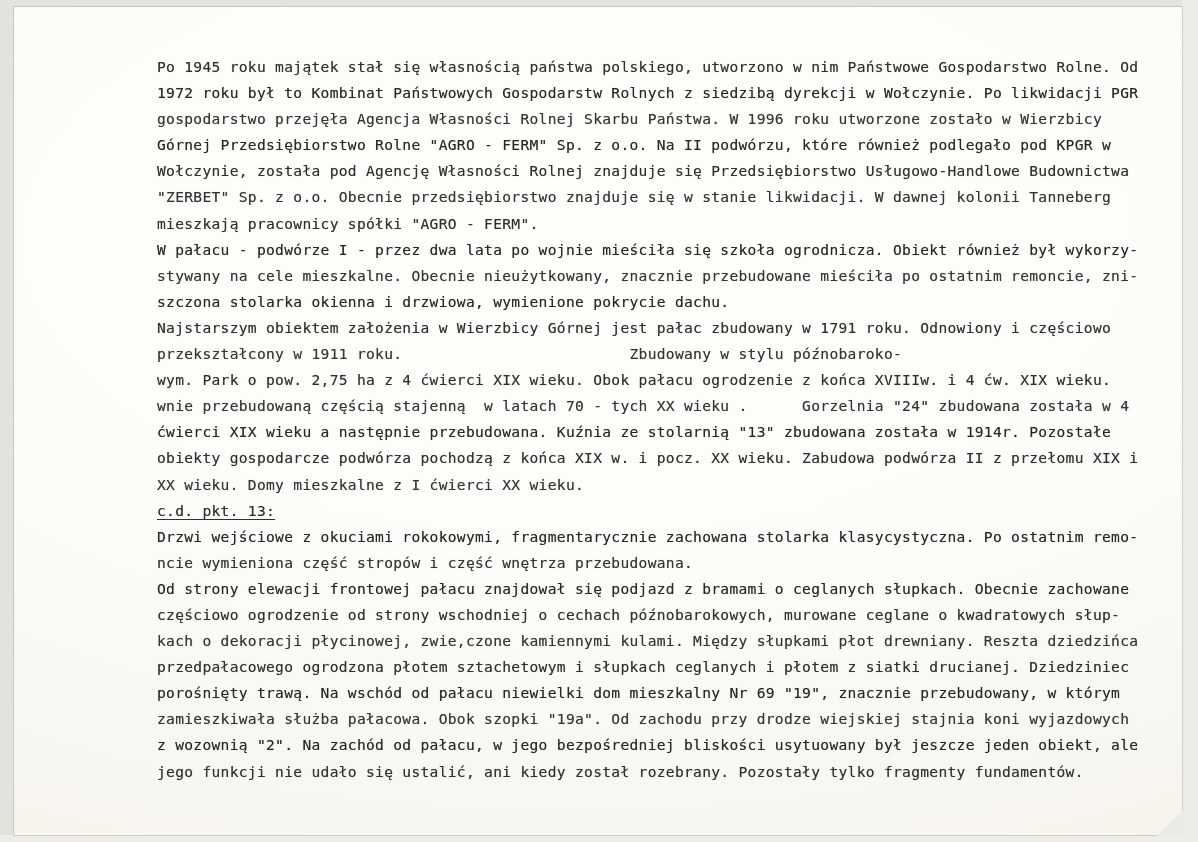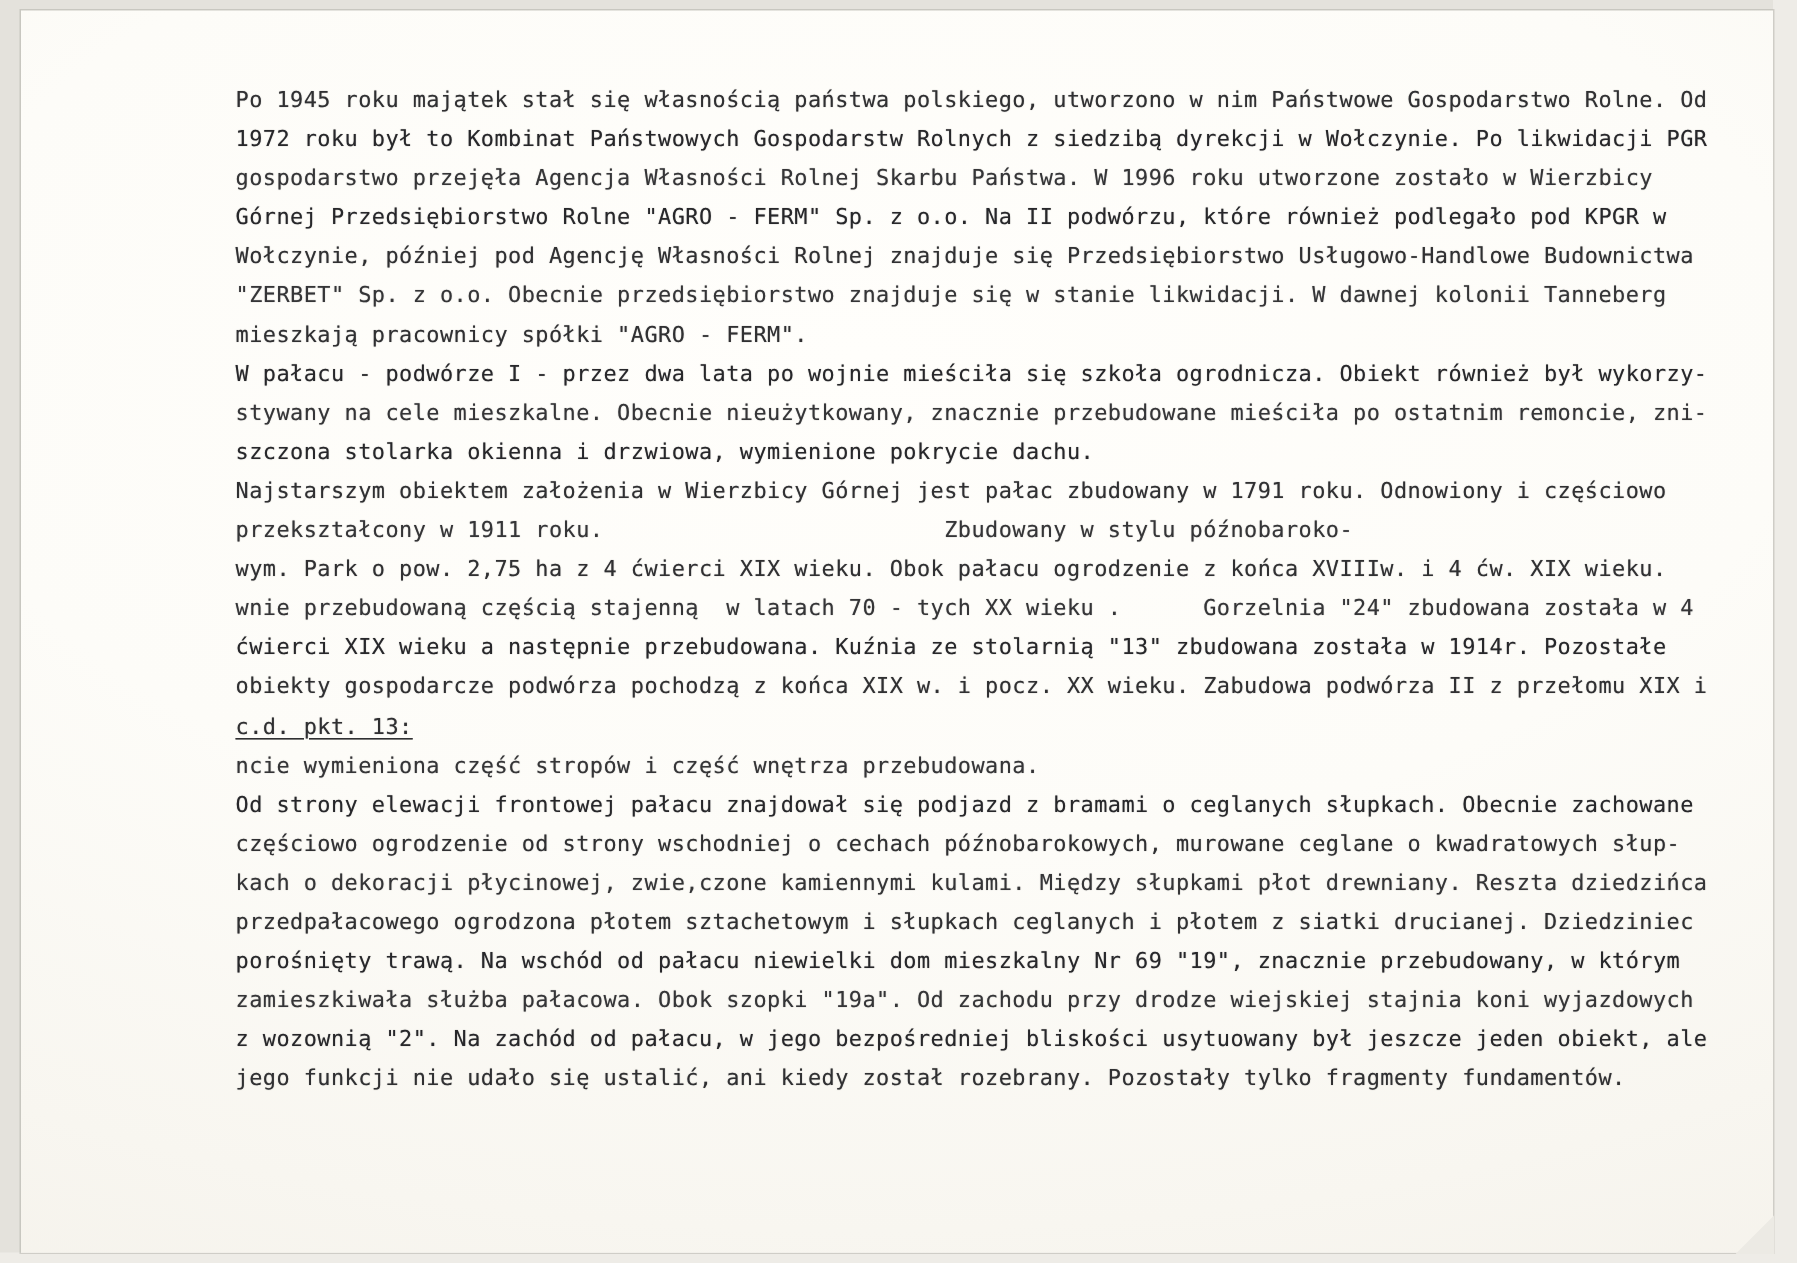"Wołczynie, później pod Agencję Własności" span.tline { text: później -> została }
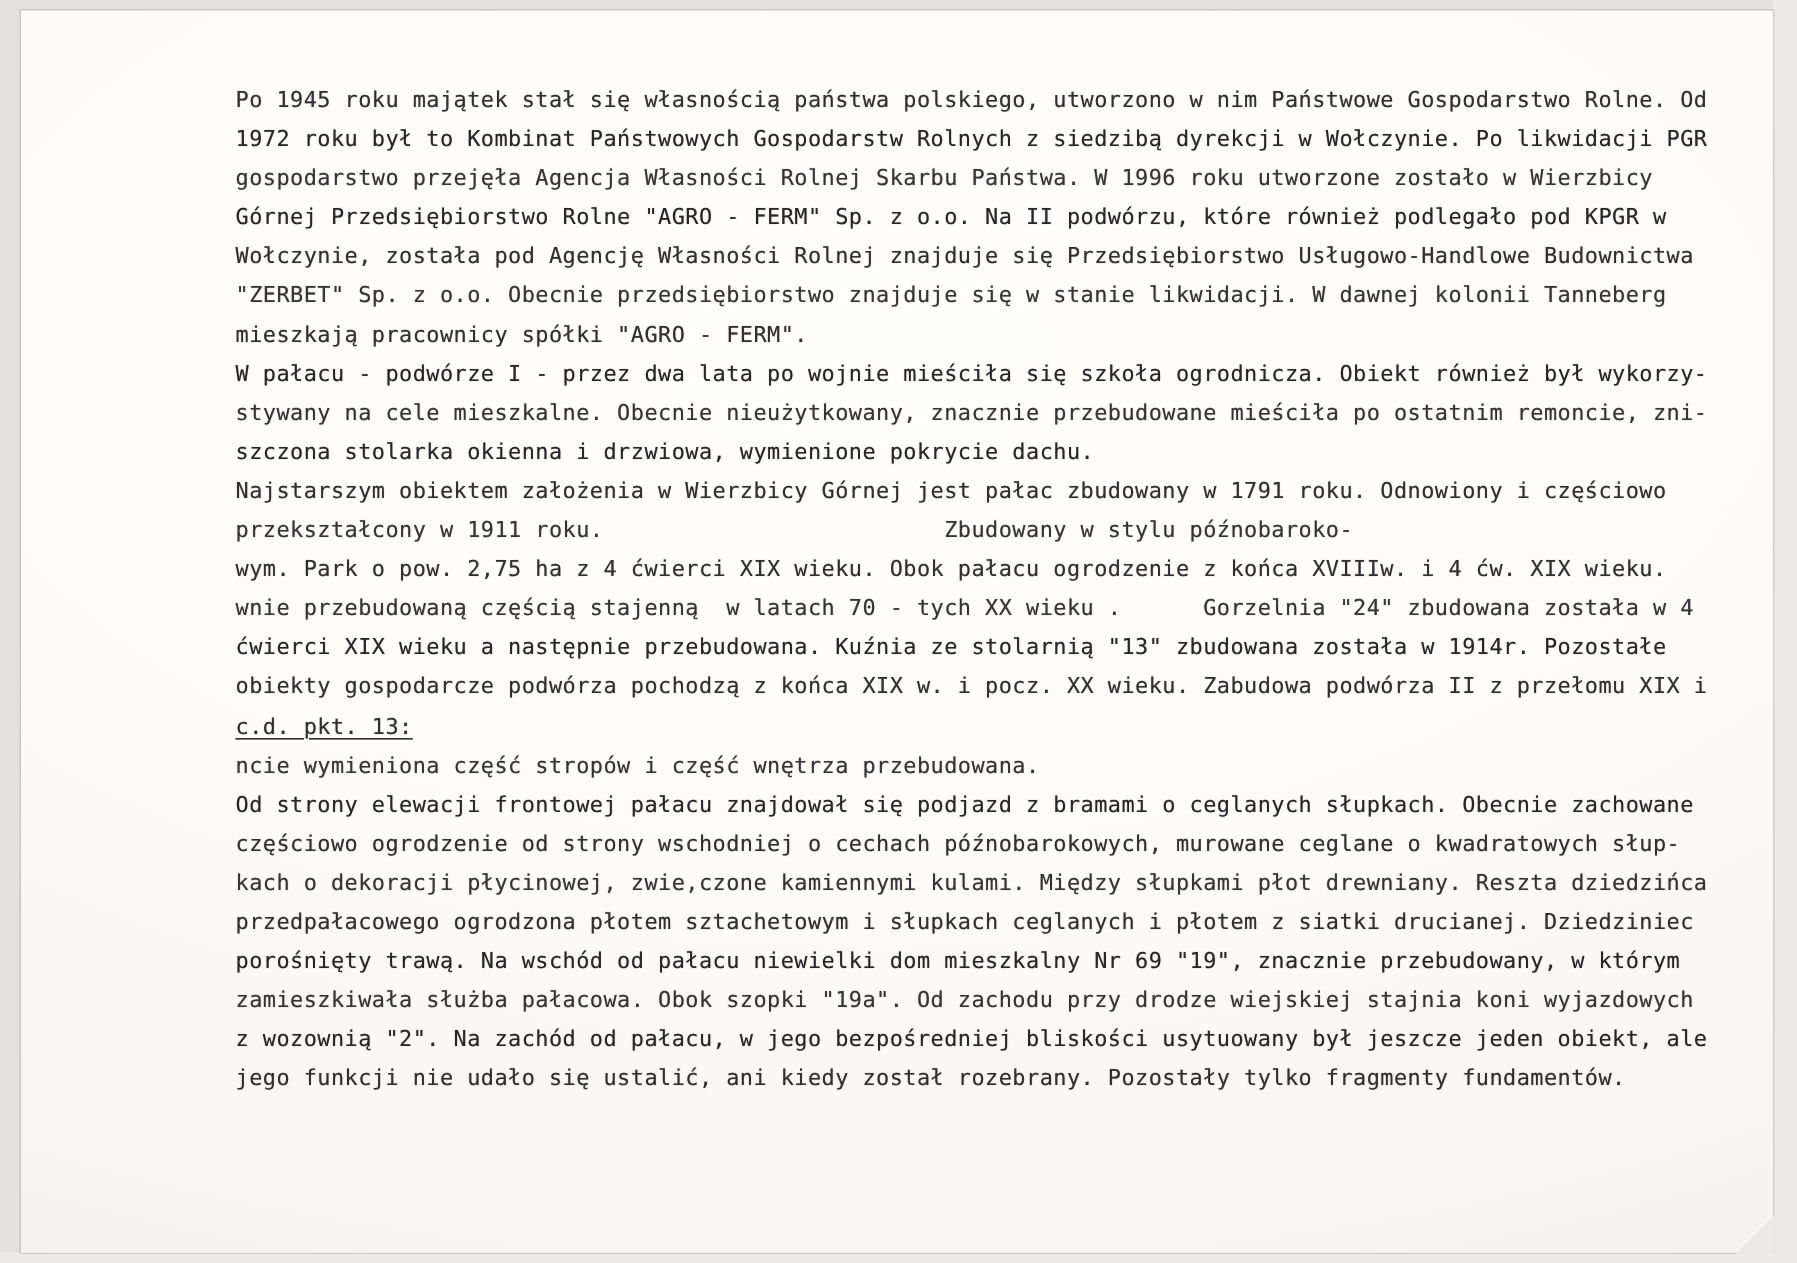"XX wieku. Domy mieszkalne z" div.lineblock { html: none -> <div><span>XX wieku. Domy mieszkalne z I ćwierci XX wieku.</span></div> }
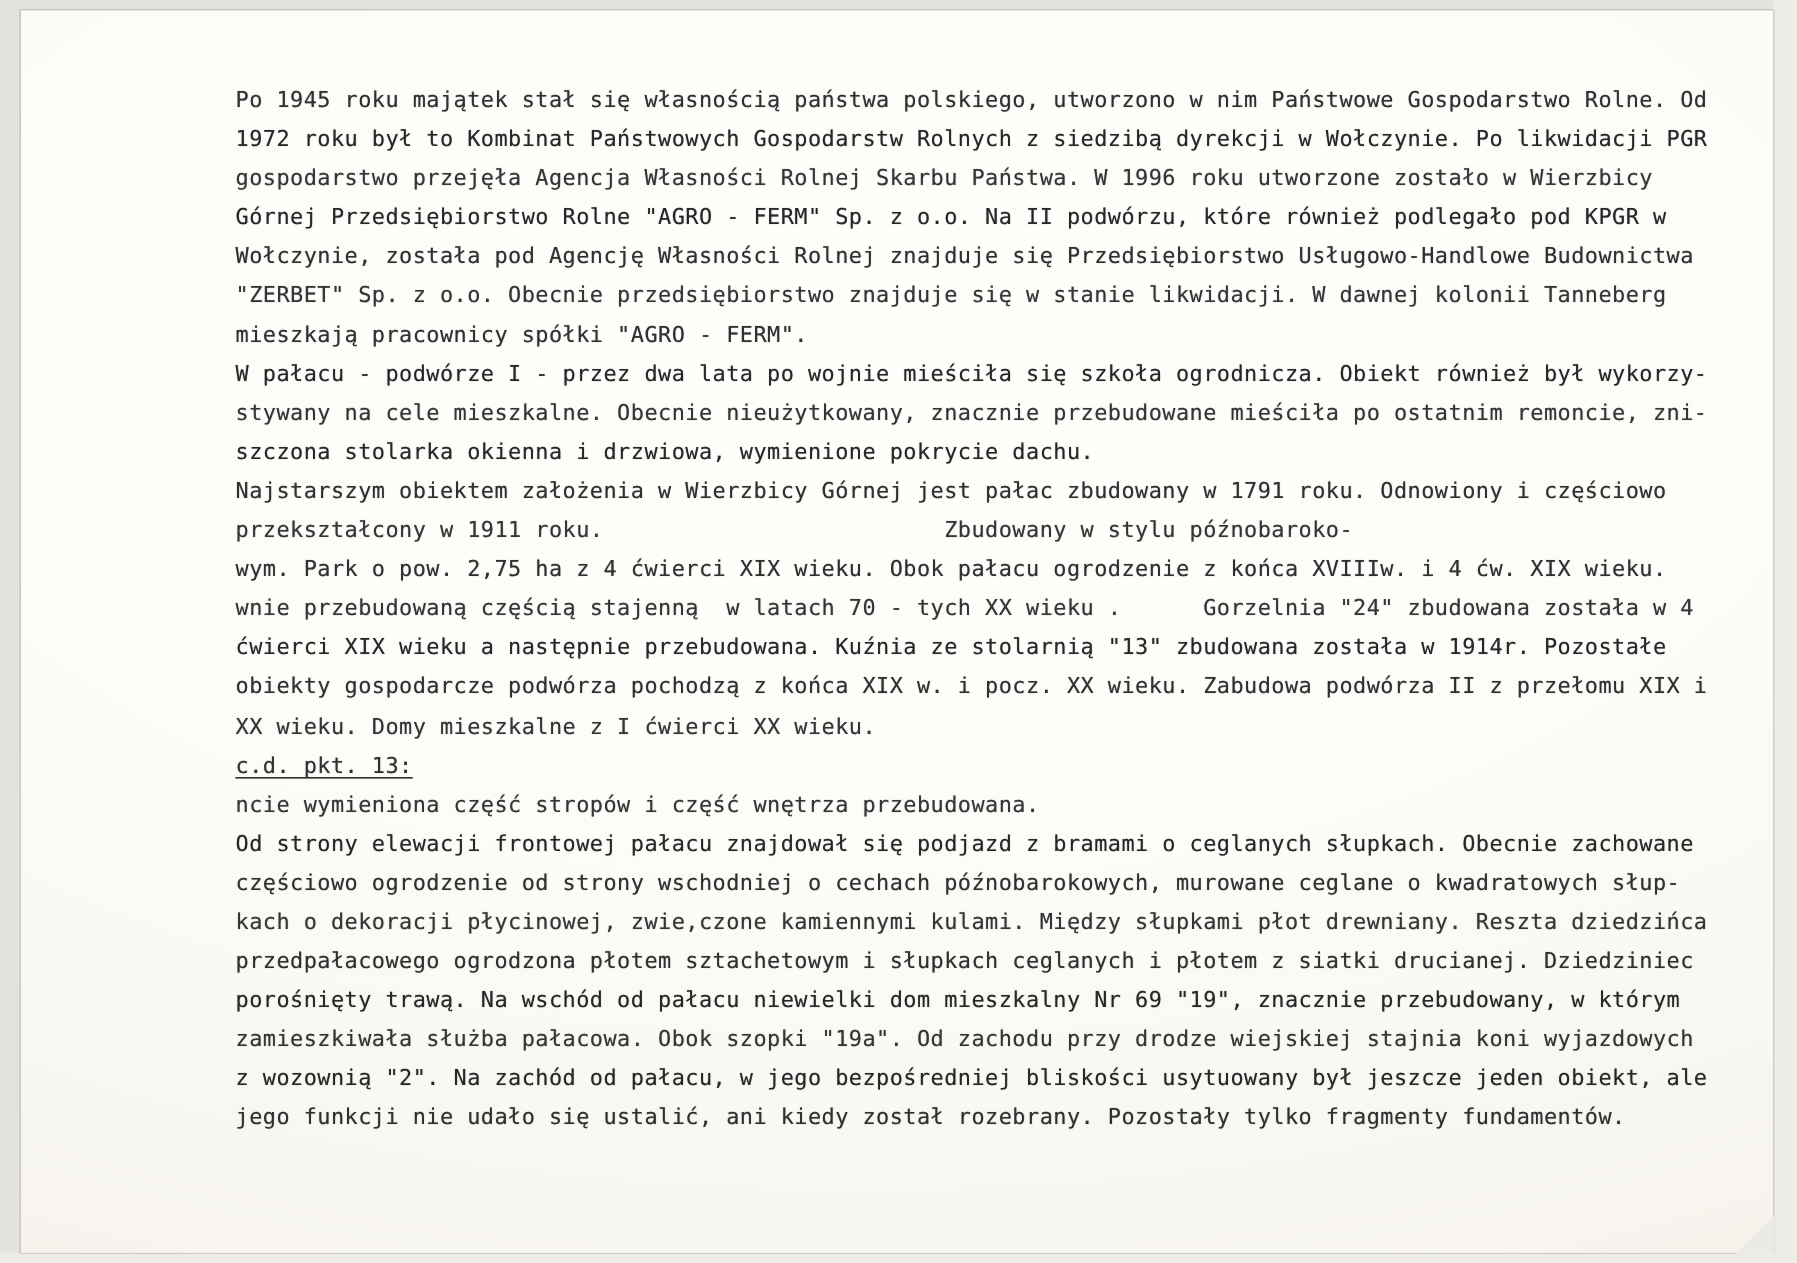"Drzwi wejściowe z okuciami rokokowymi," div.lineblock { html: none -> <div><span>Drzwi wejściowe z okuciami rokokowymi, fragmentarycznie zachowana stolarka klasycystyczna. Po ostatnim remo-</span></div> }
